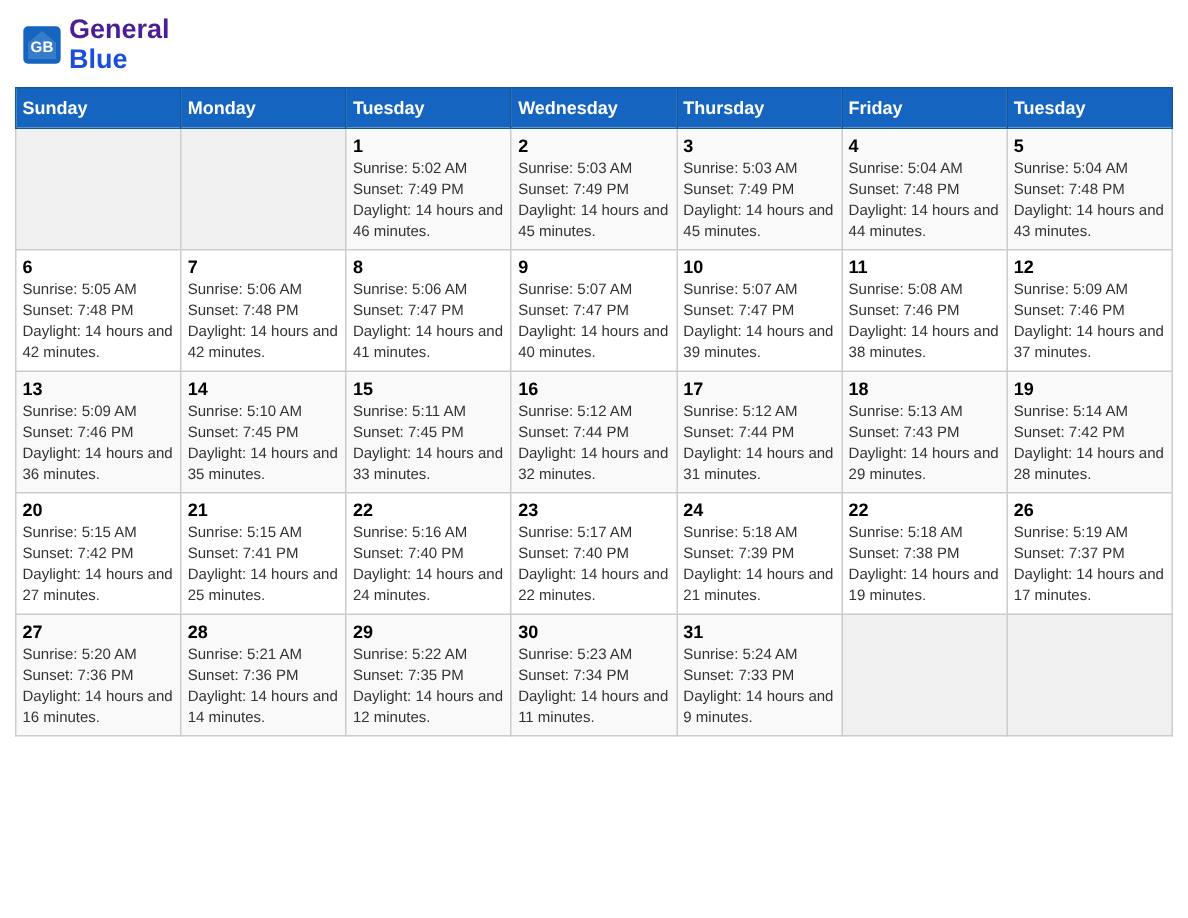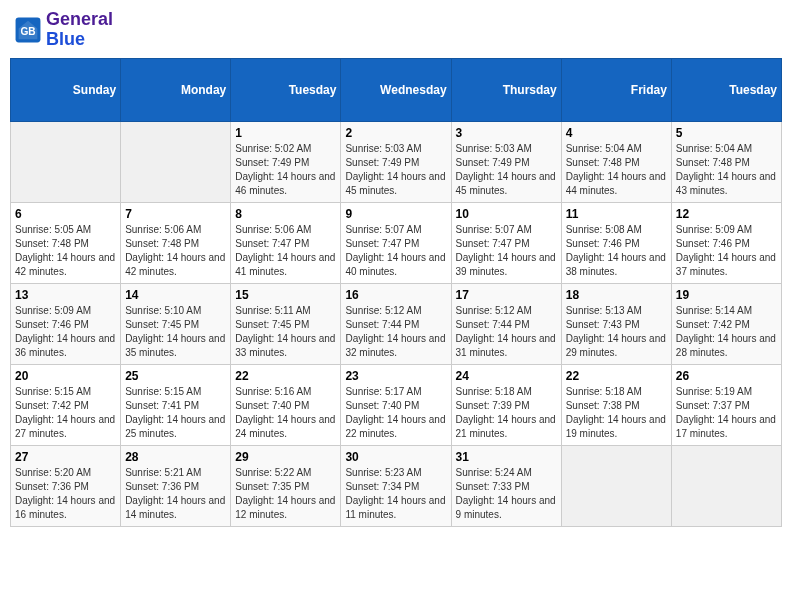"Sunday" thead tr th { padding: 24px 4px -> 6px 4px; text-align: right -> left }
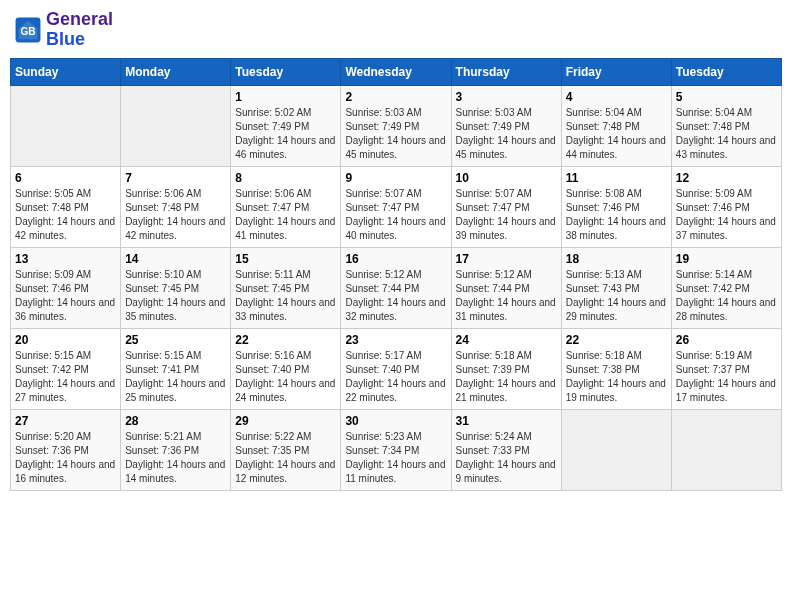"25" span.day-num { text: 25 -> 21 }
